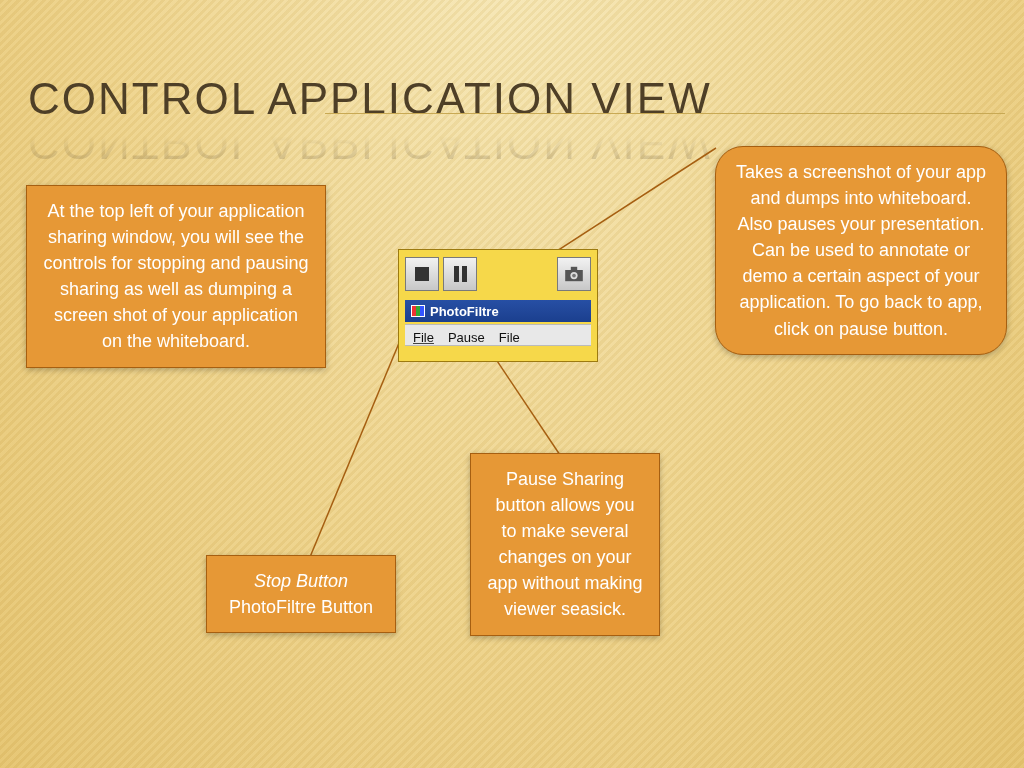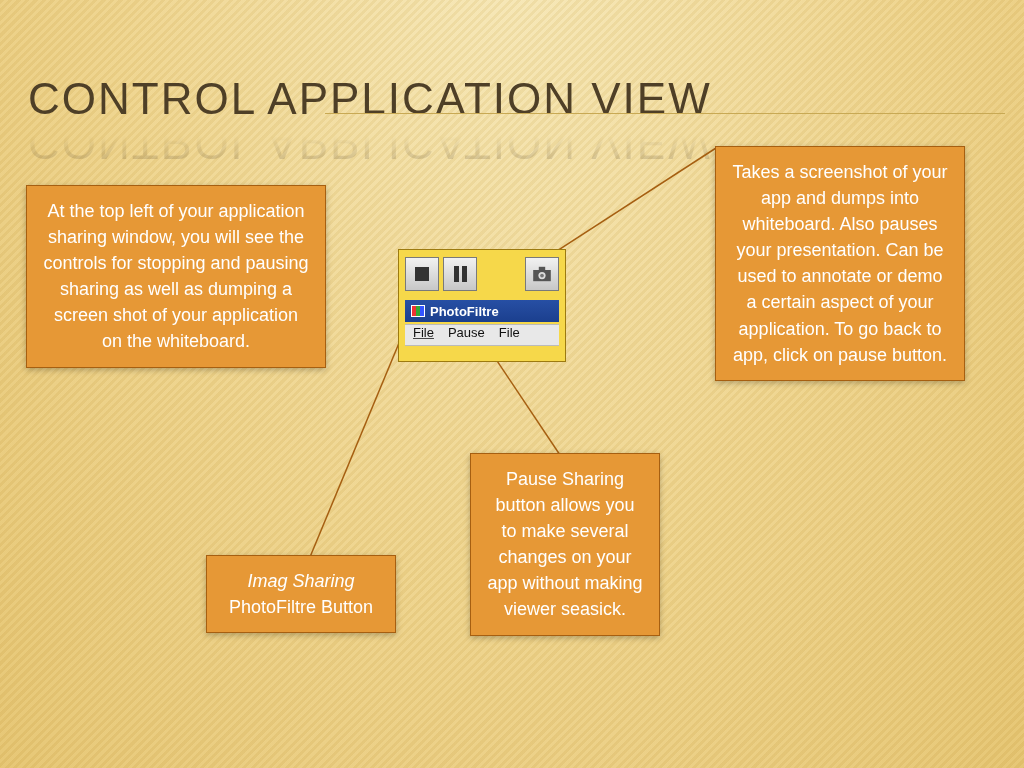"Takes a screenshot of your" div.callout { border-radius: none -> 28px; width: 250px -> 292px }
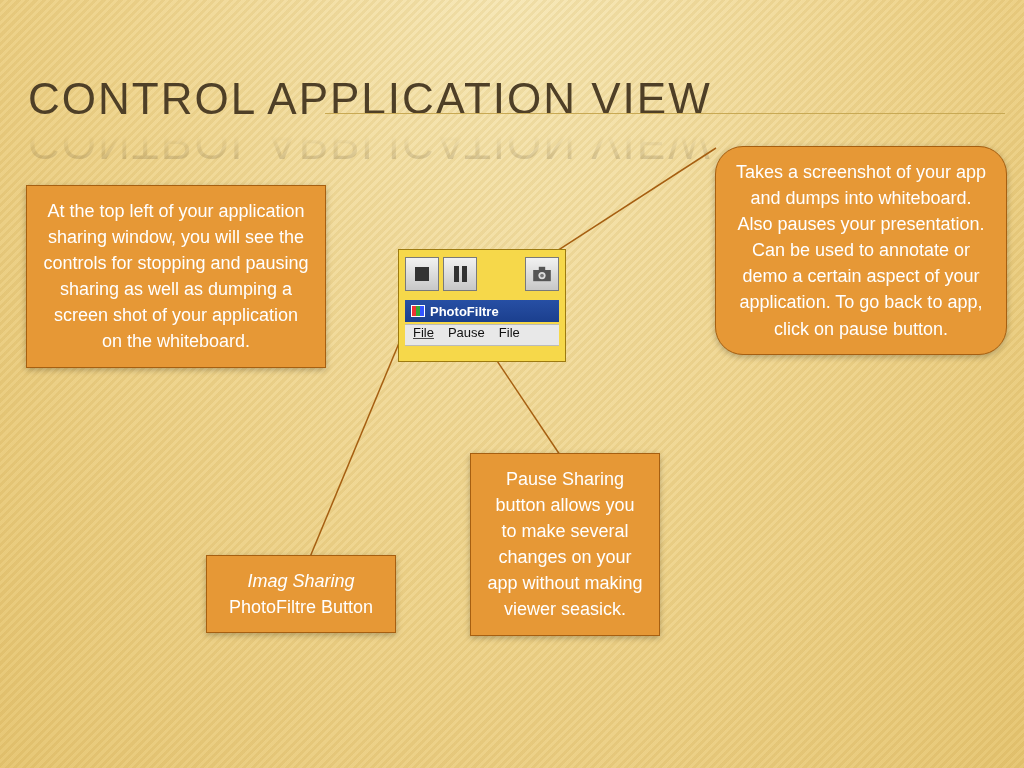"PhotoFiltre" .appshot { width: 168px -> 200px }
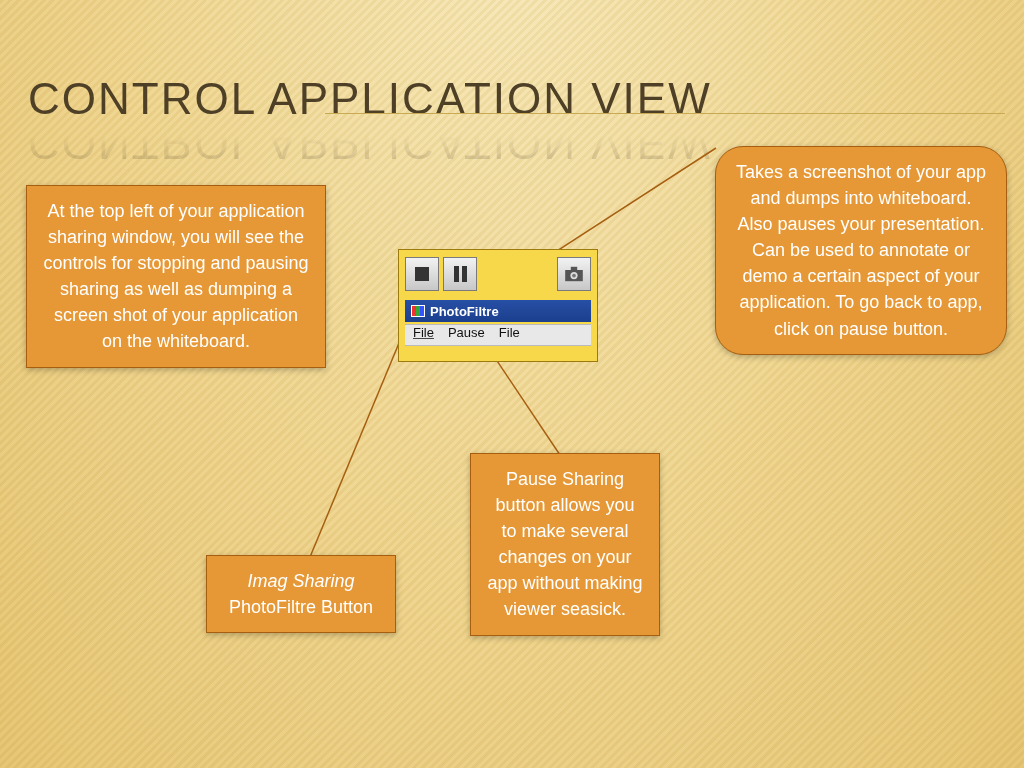"File" .appshot .menu-row { align-items: flex-start -> flex-end }
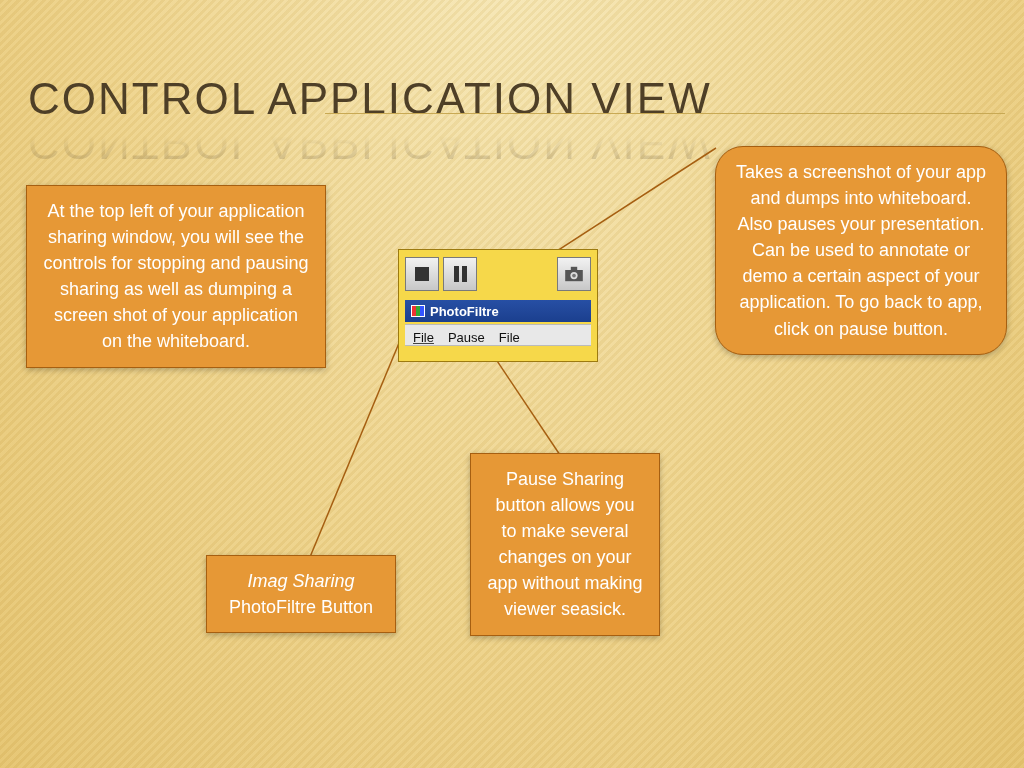"Imag Sharing" em { text: Imag Sharing -> Stop Button }
